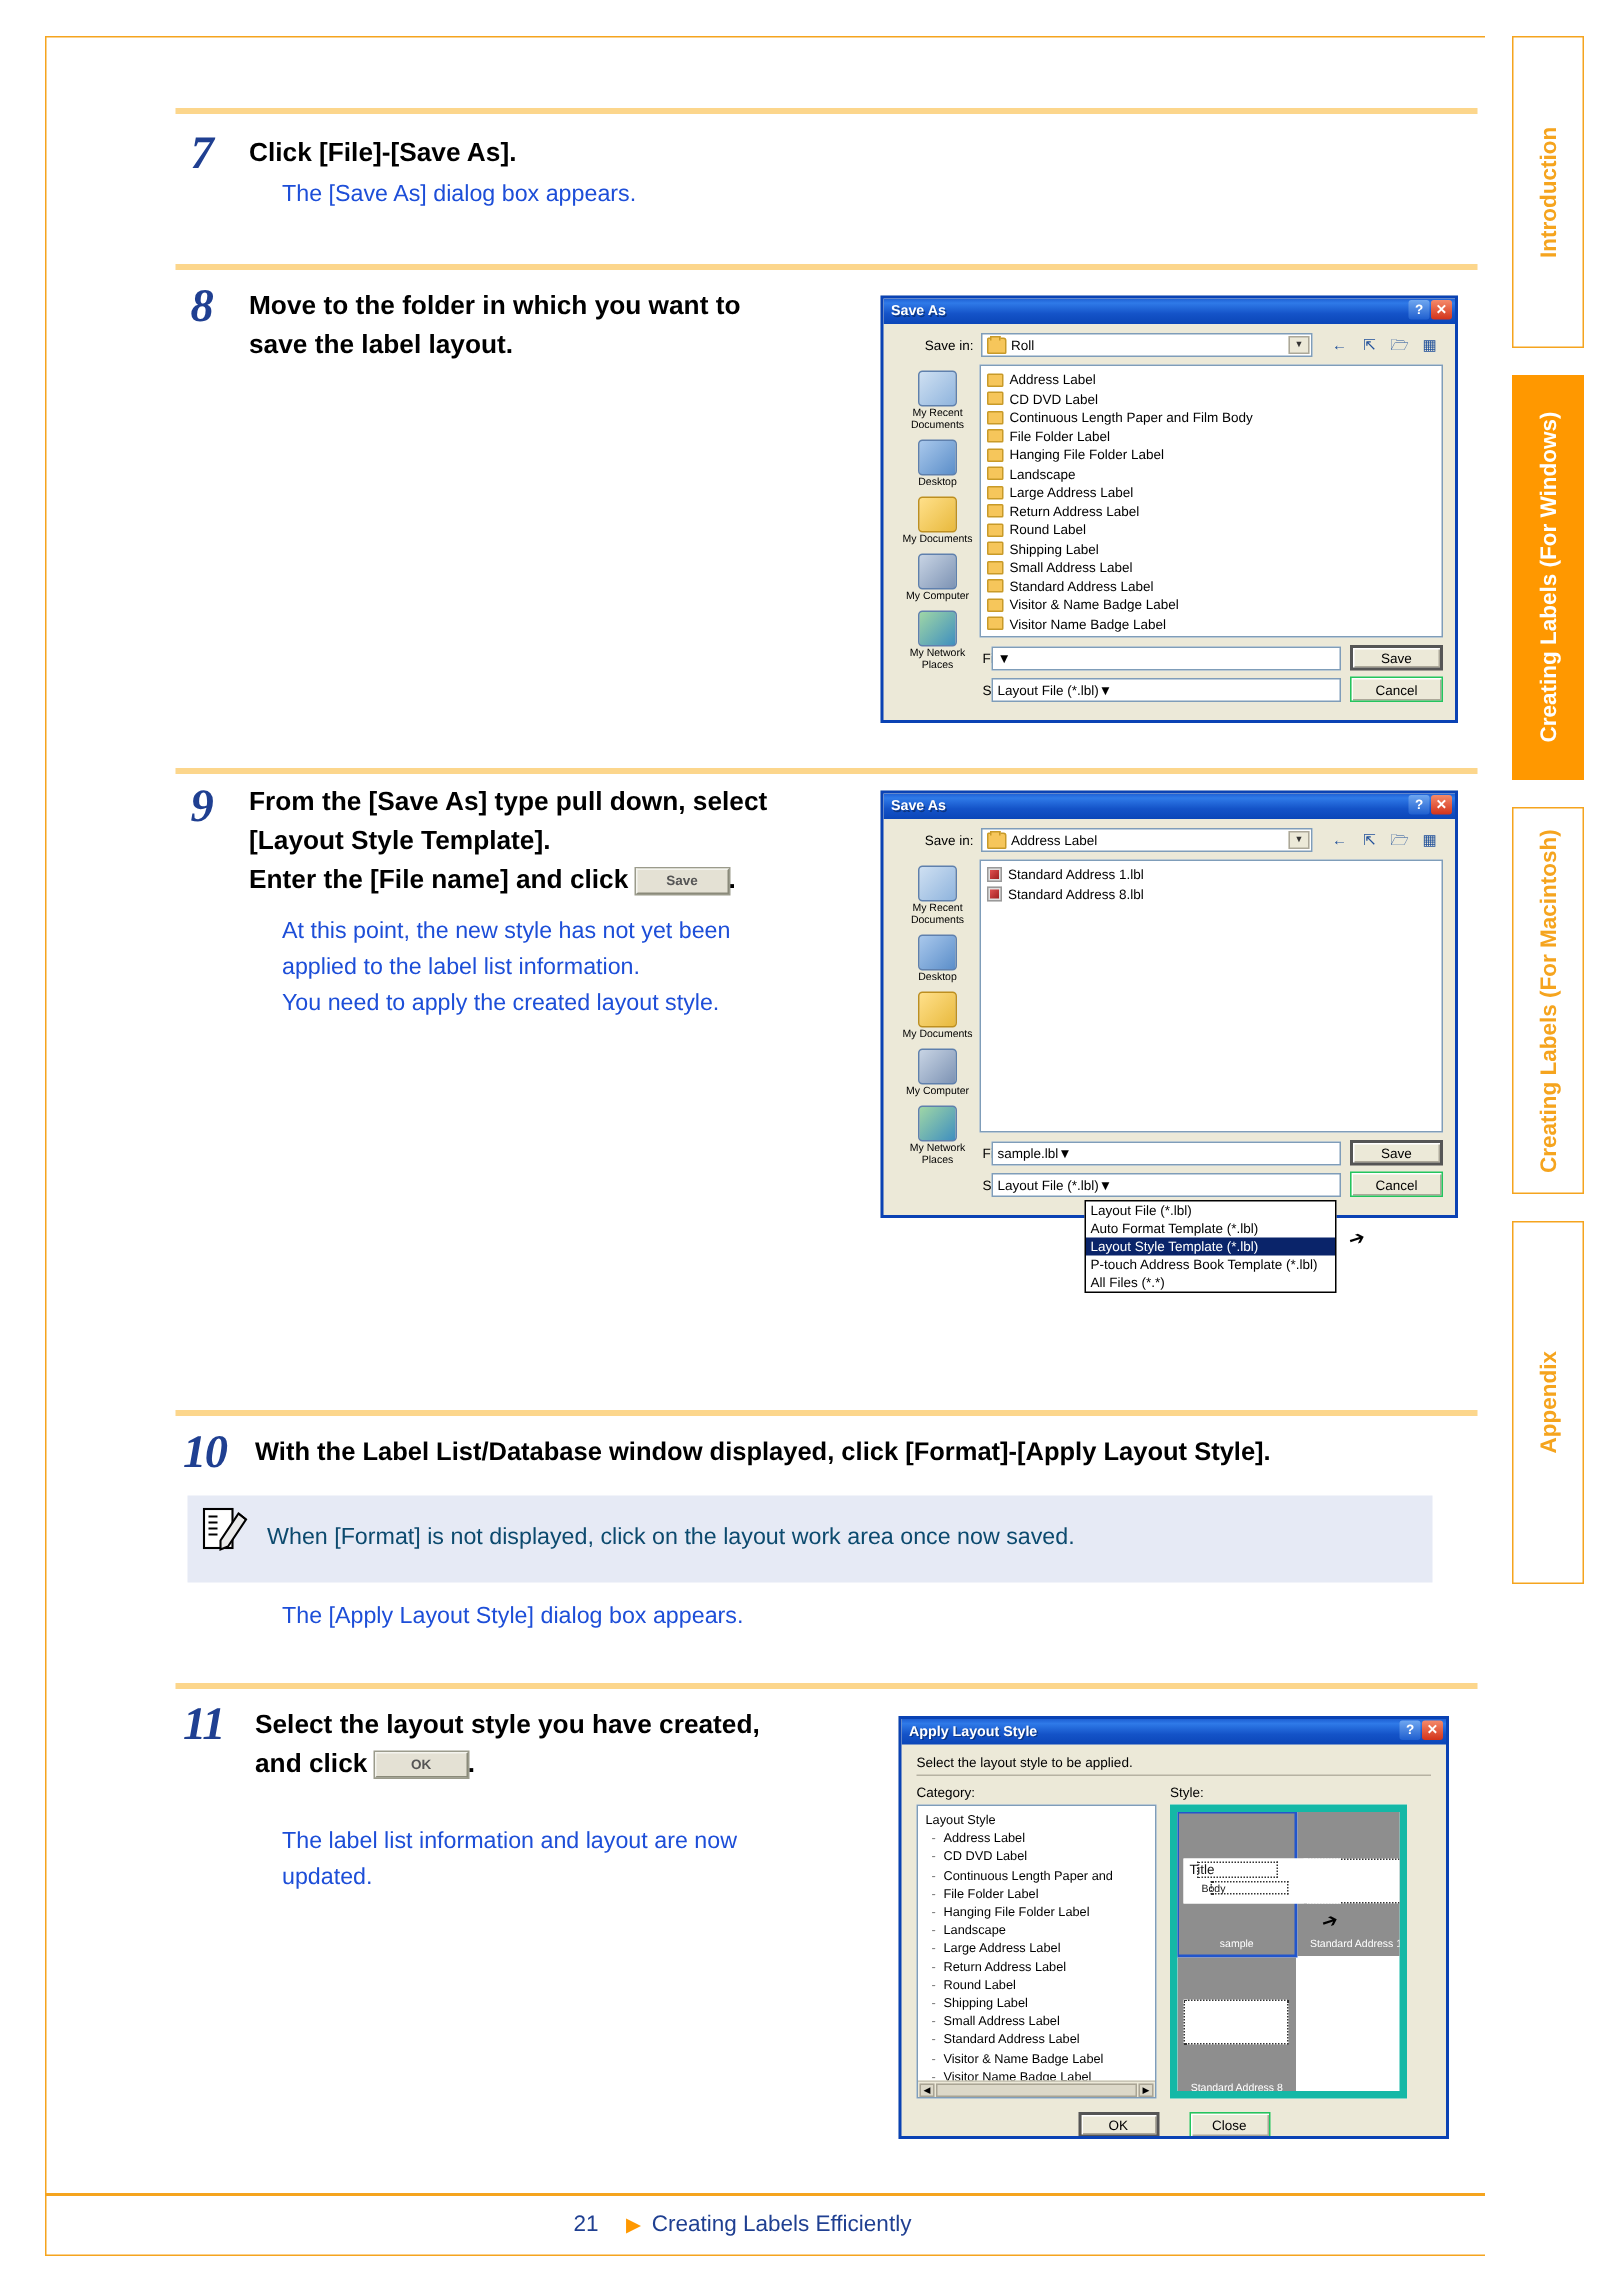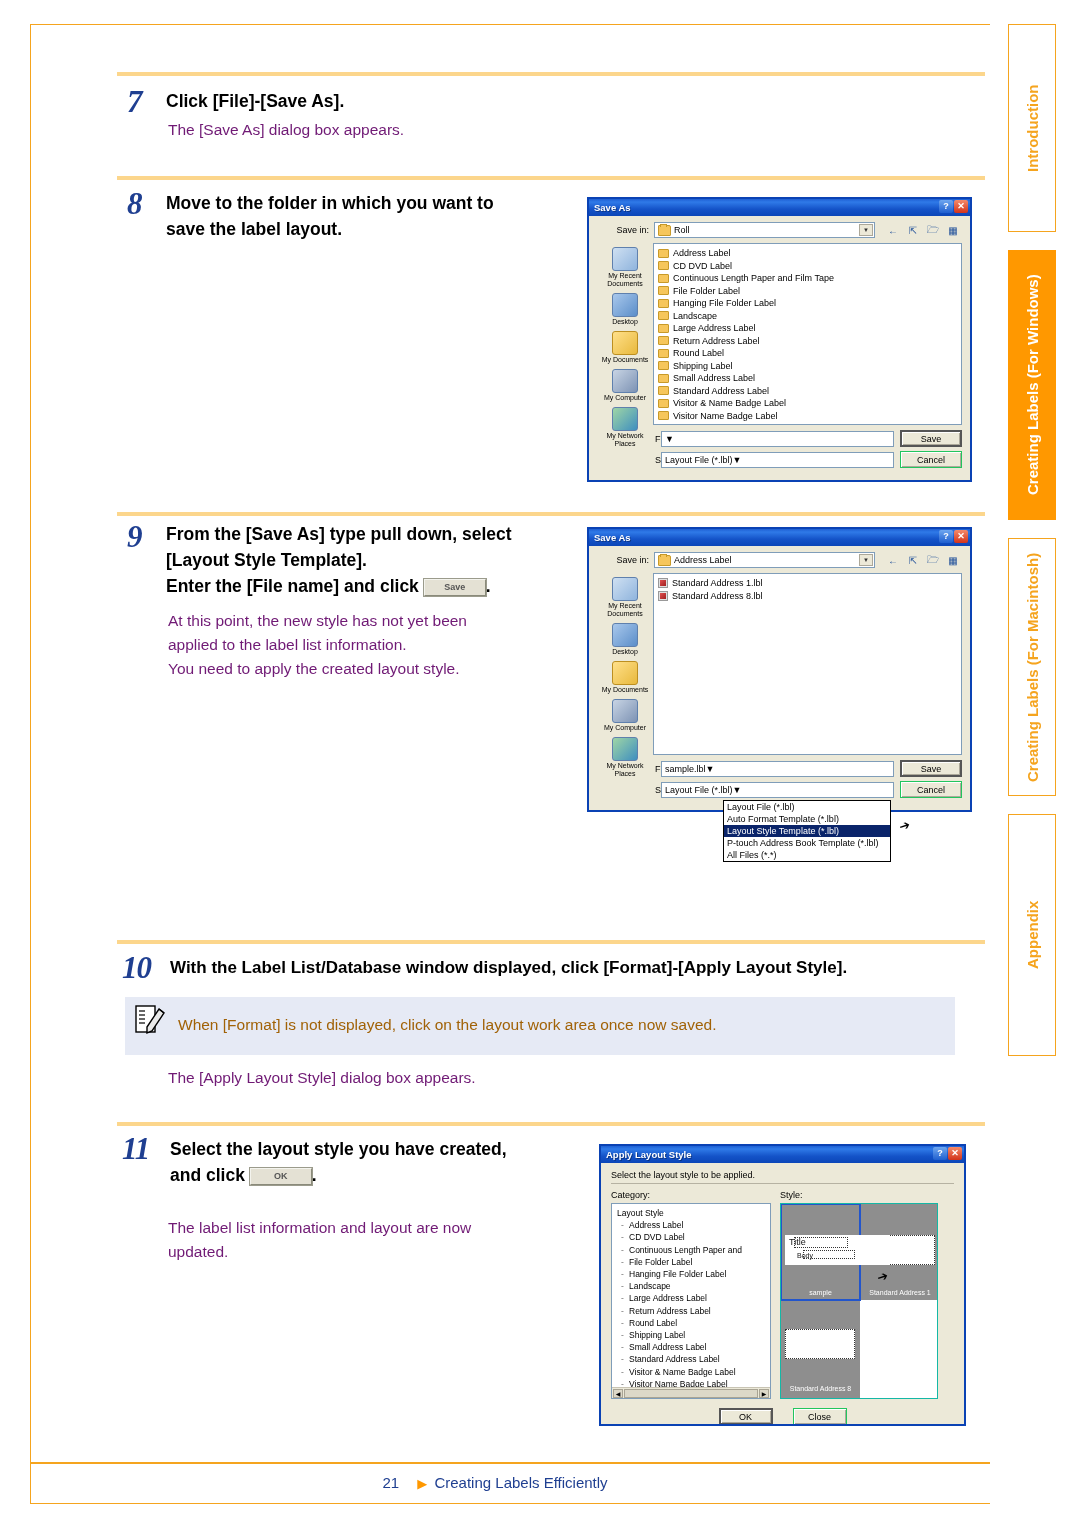"The [Save As] dialog box" .step-body { color: #701a75 -> #1d4ed8; margin-left: none -> 20px }
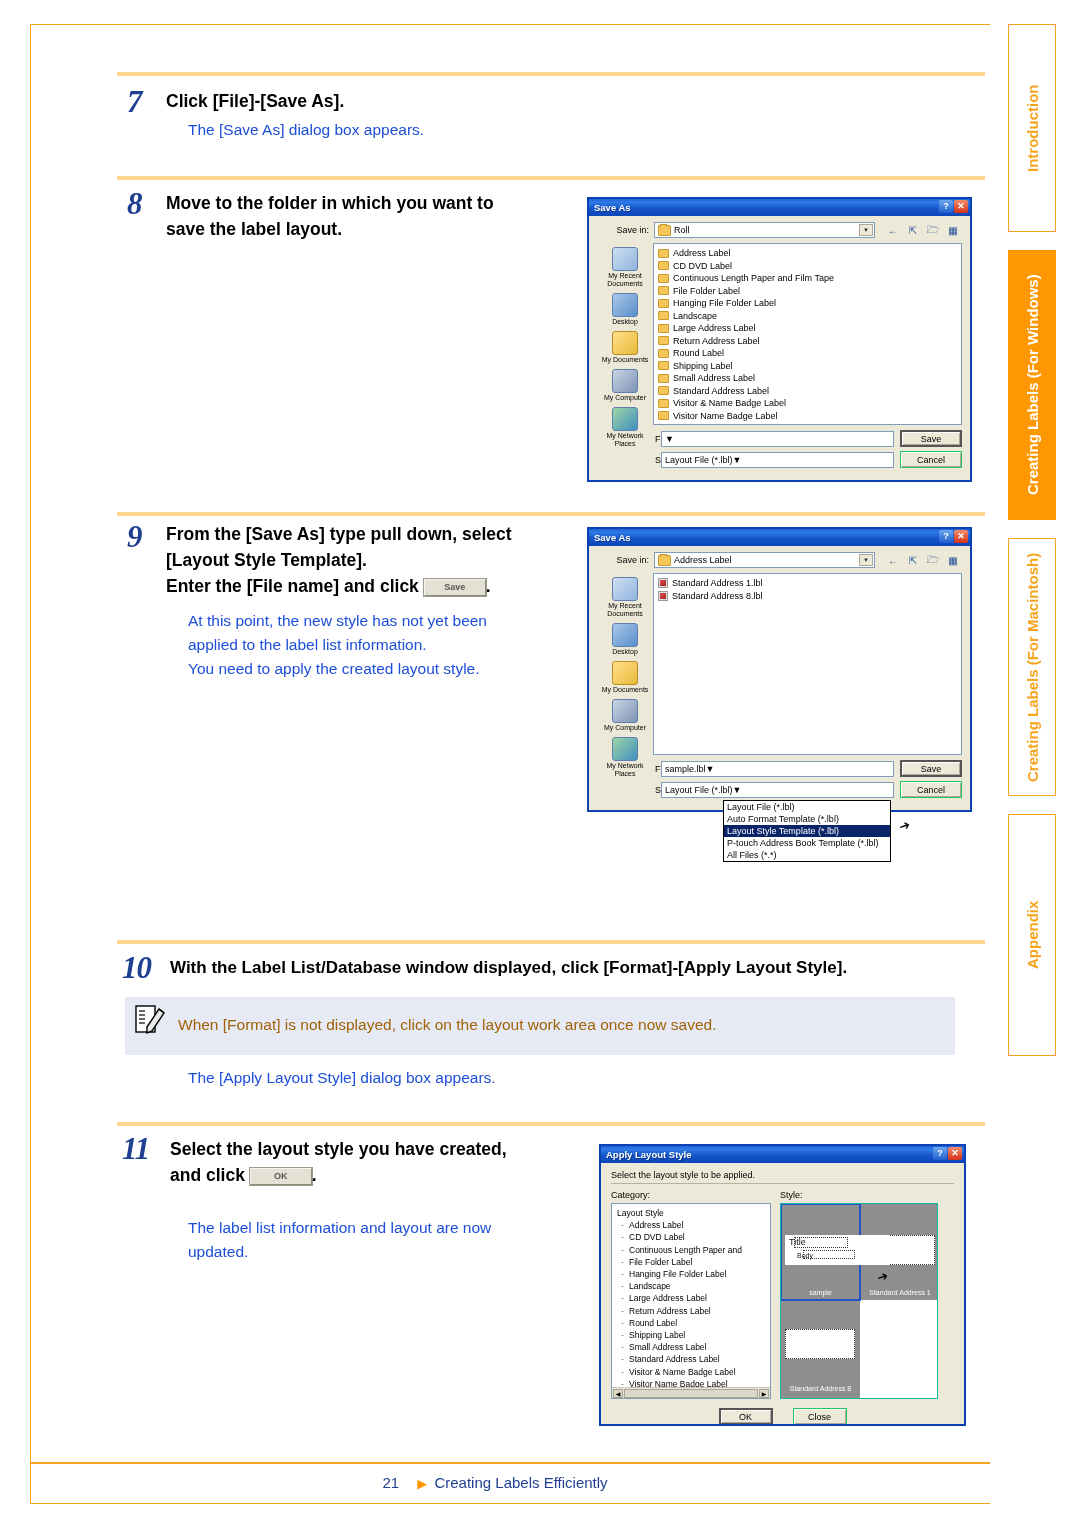"Continuous Length Paper and Film" span { text: Tape -> Body }
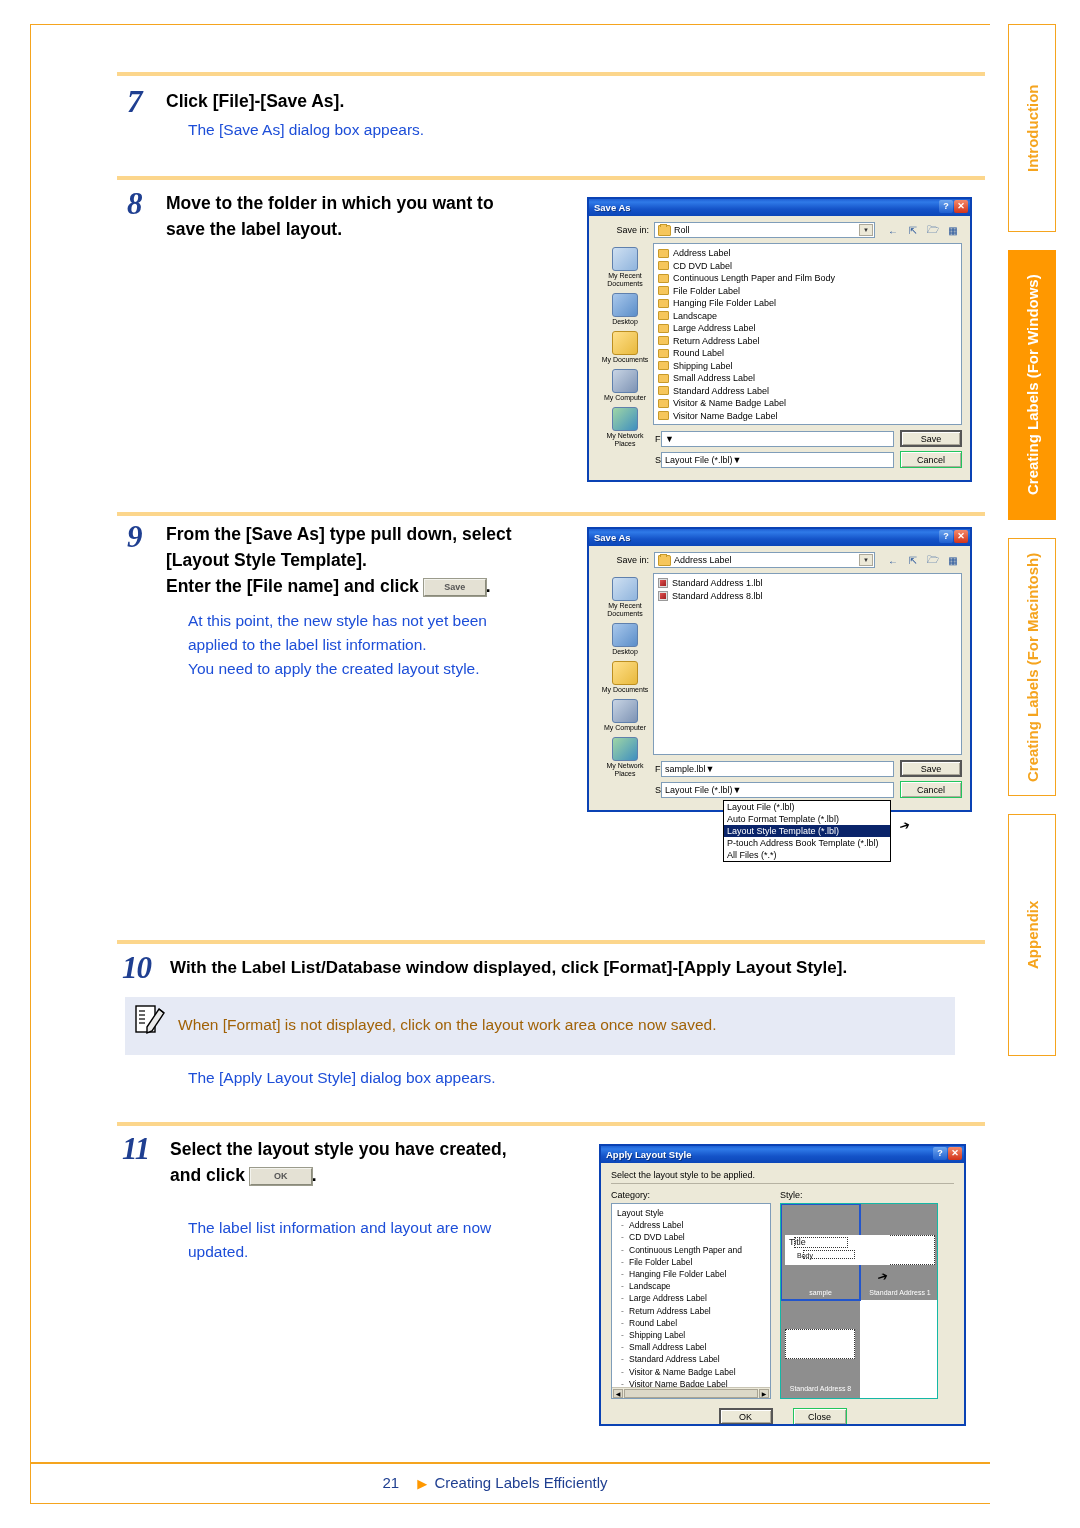"When [Format] is not displayed," .note-text { color: #a16207 -> #0c4a6e }
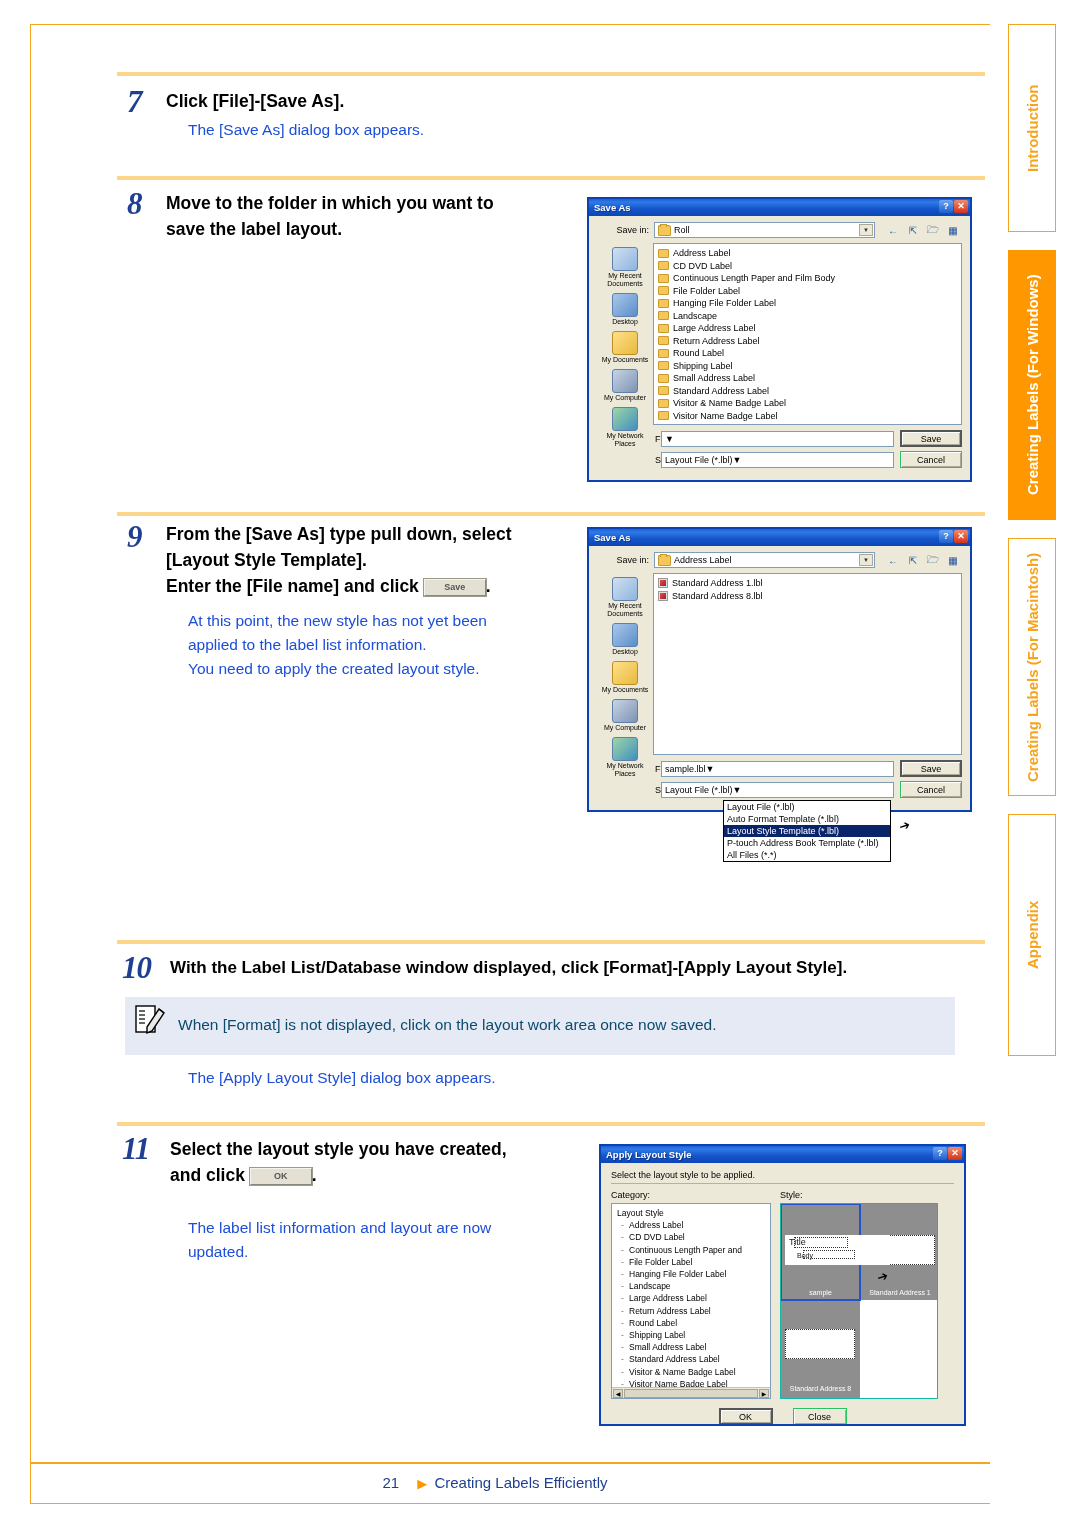"Title" .als-style { border: 1px solid #14b8a6 -> 5px solid #14b8a6 }
